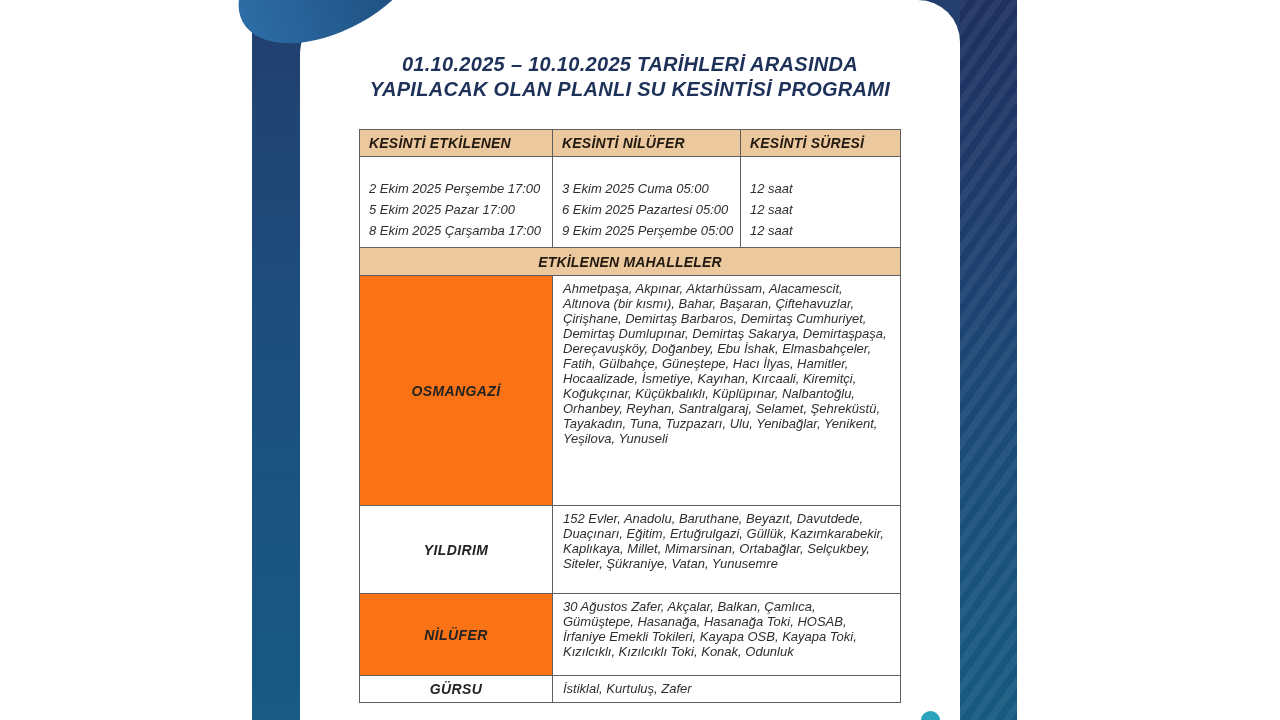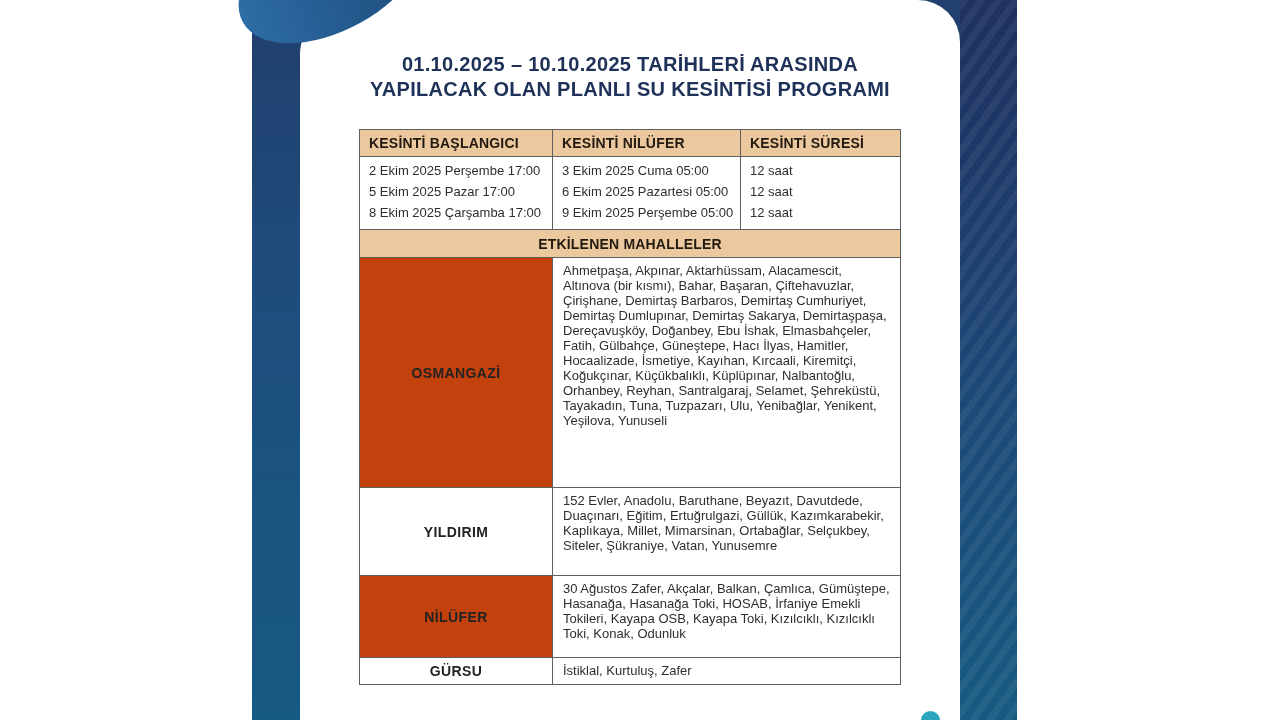"01.10.2025 – 10.10.2025 TARİHLERİ" .content { font-style: none -> italic }
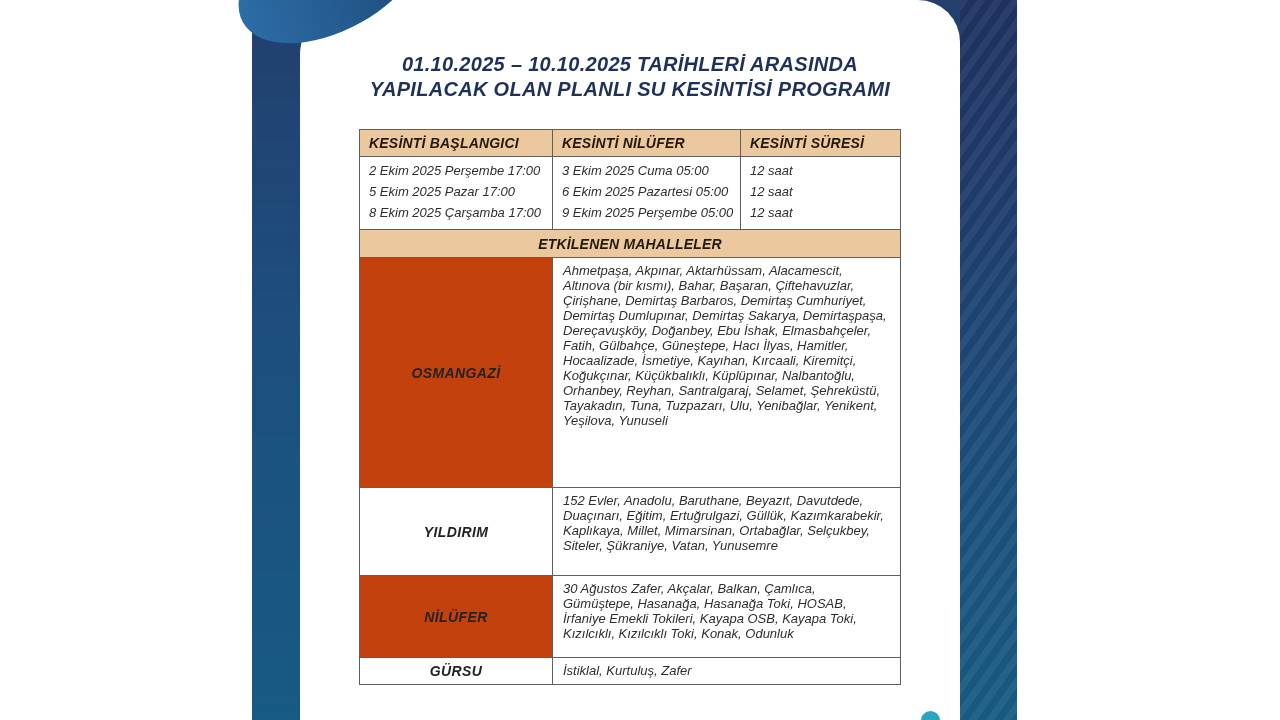"KESİNTİ BAŞLANGICI" th.hdr { text: BAŞLANGICI -> ETKİLENEN }
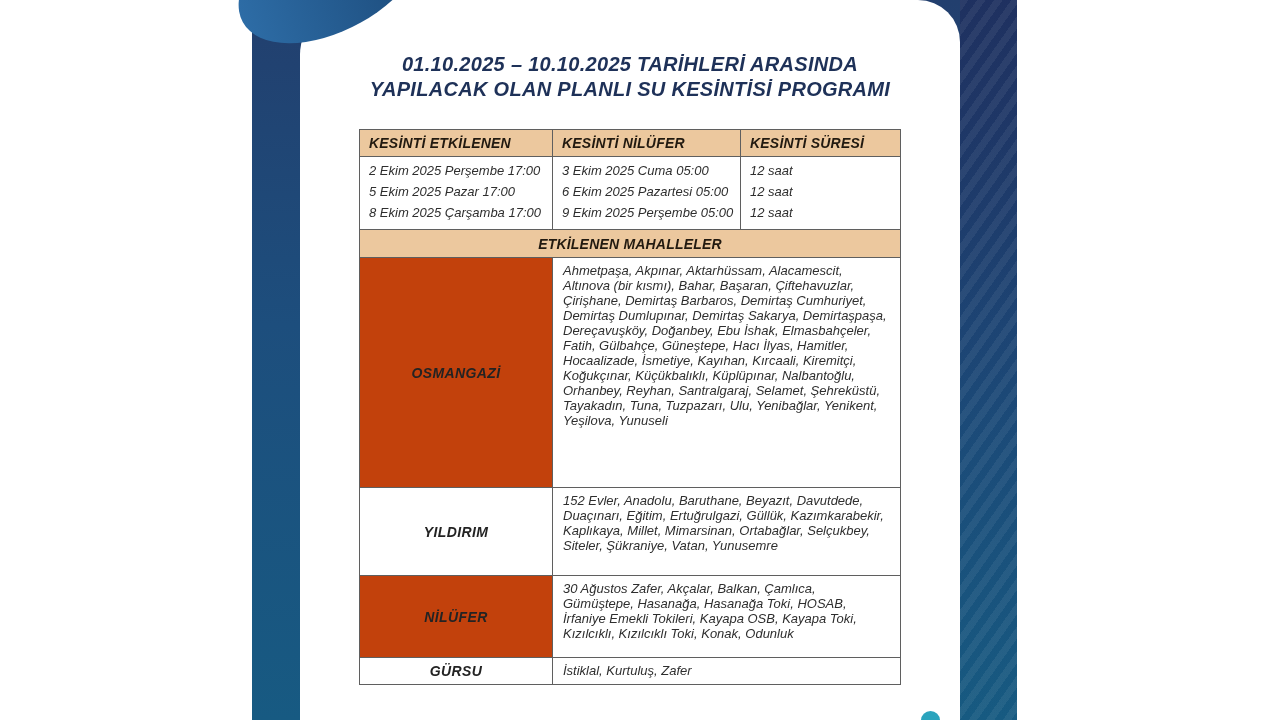"2 Ekim 2025 Perşembe 17:00" td.dates { padding: 3px 9px 6px 9px -> 21px 9px 6px 9px }
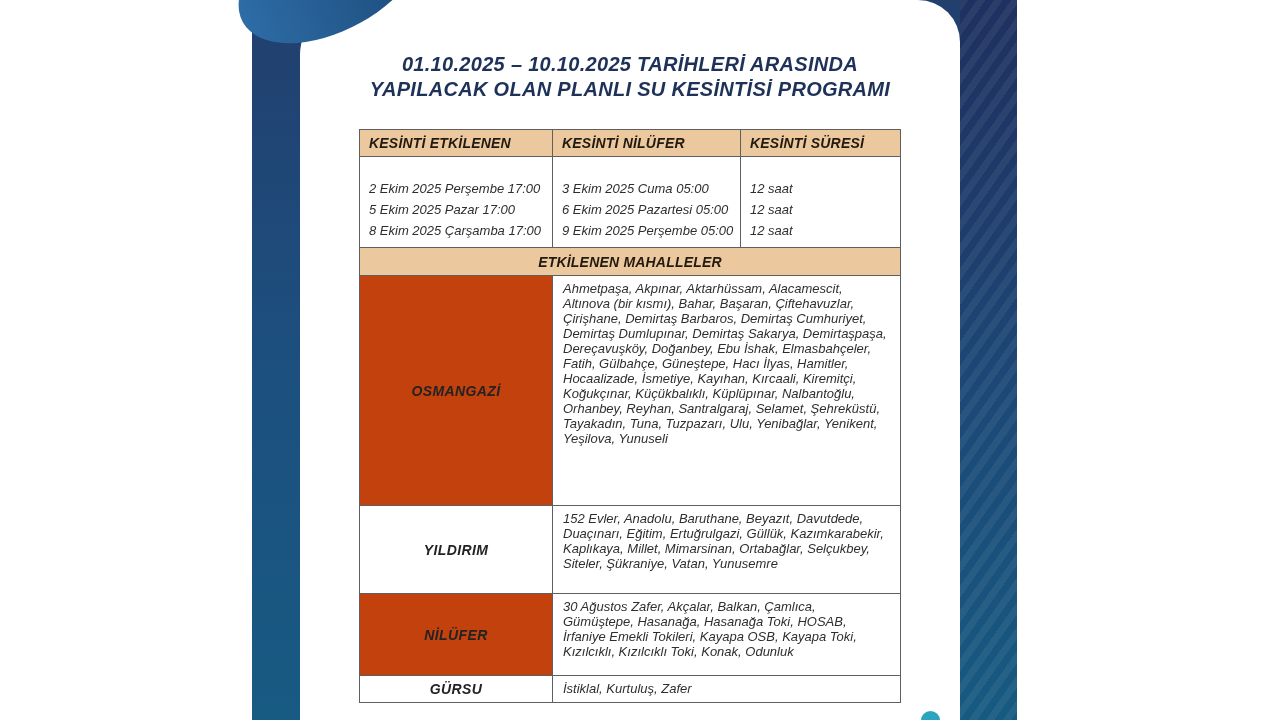"OSMANGAZİ" td.district-label.cream { background: #c2410c -> #f97316 }
